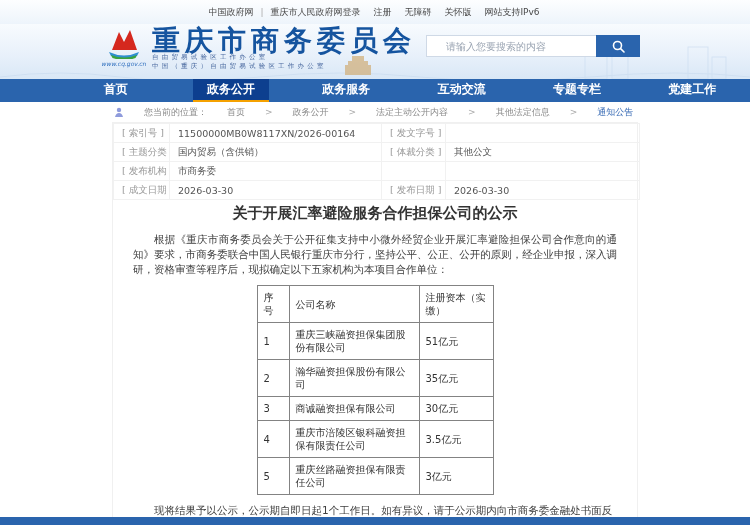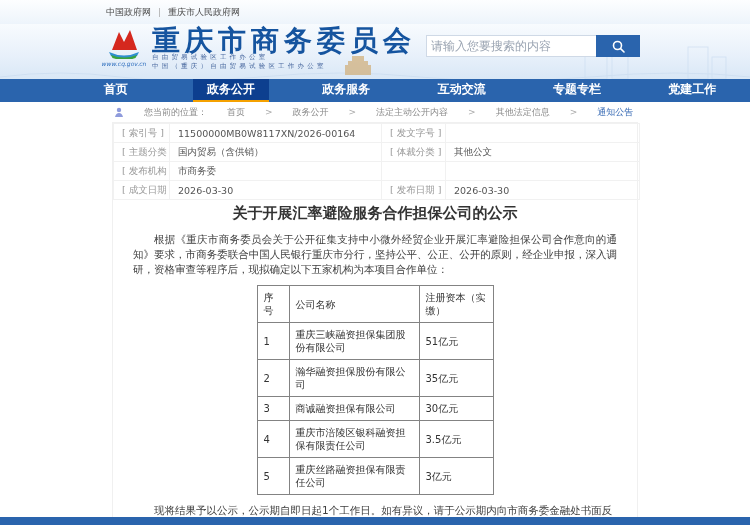"中国政府网" .topbar { justify-content: flex-start -> center }
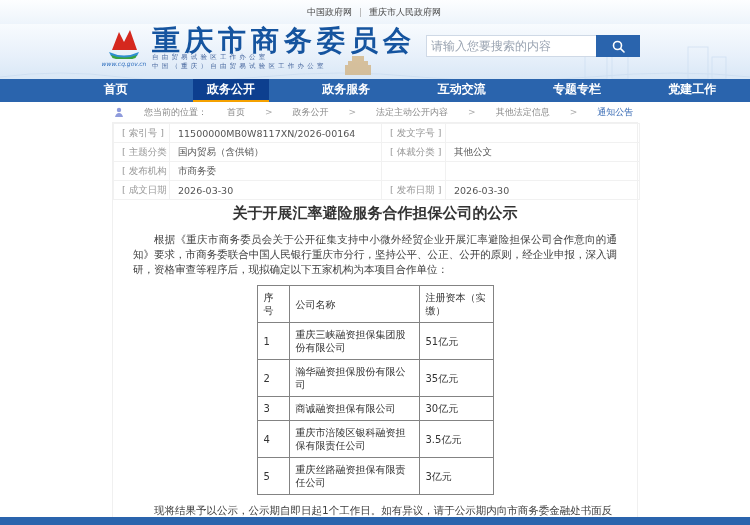"登录" div.grp { html: none -> <div> <span>登录</span> <span>注册</span> <span>无障碍</span> <span>关怀版</span> <span>网站支持IPv6</span> </div> }
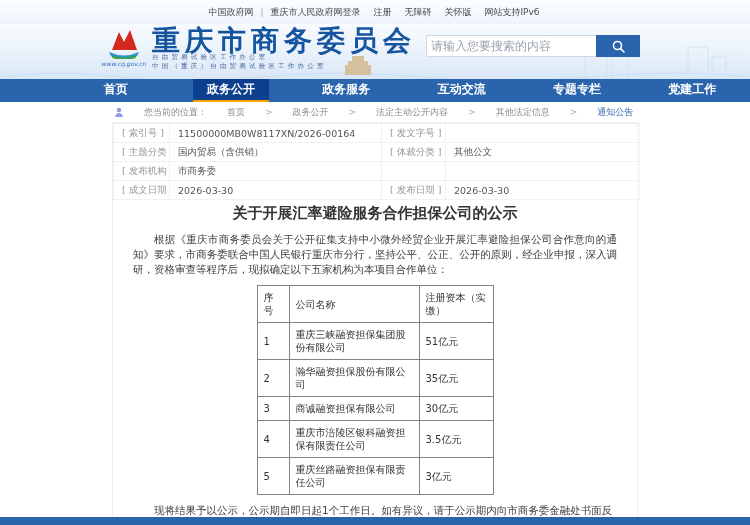"请输入您要搜索的内容" .search-input { font-size: 12px -> 10px; padding: 0 4px -> 0 19px }
